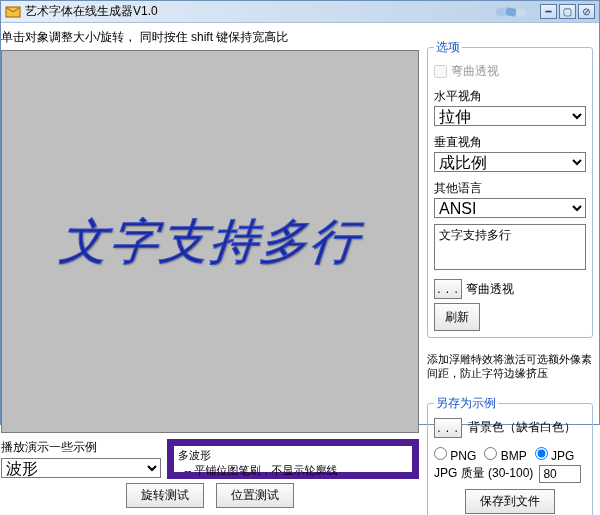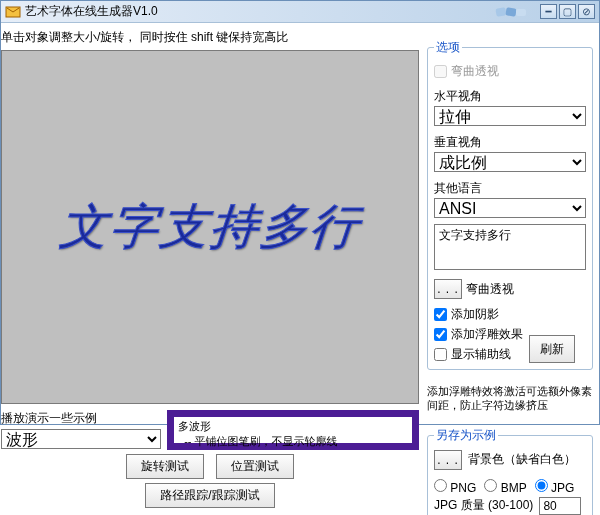"添加阴影" div.chkcol { html: <div> <label> <input> <span>添加阴影</span> </label> <label> <input> <span>添加浮雕效果</span> </label> <label> <input> <span>显示辅助线</span> </label> </div> -> none }
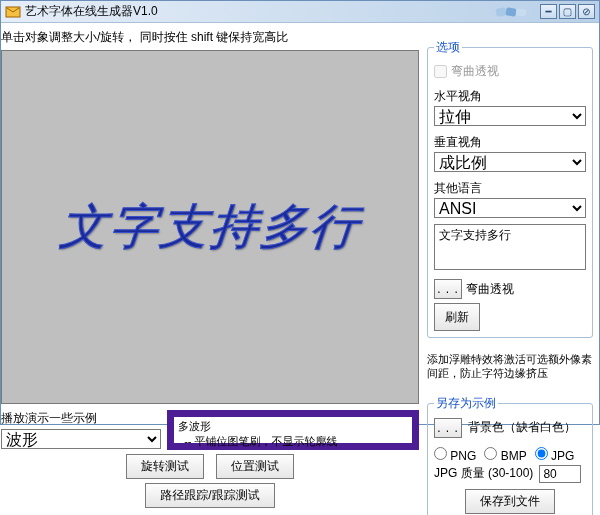"路径跟踪/跟踪测试" div.btnrow { html: <div> <button>路径跟踪/跟踪测试</button> </div> -> none }
